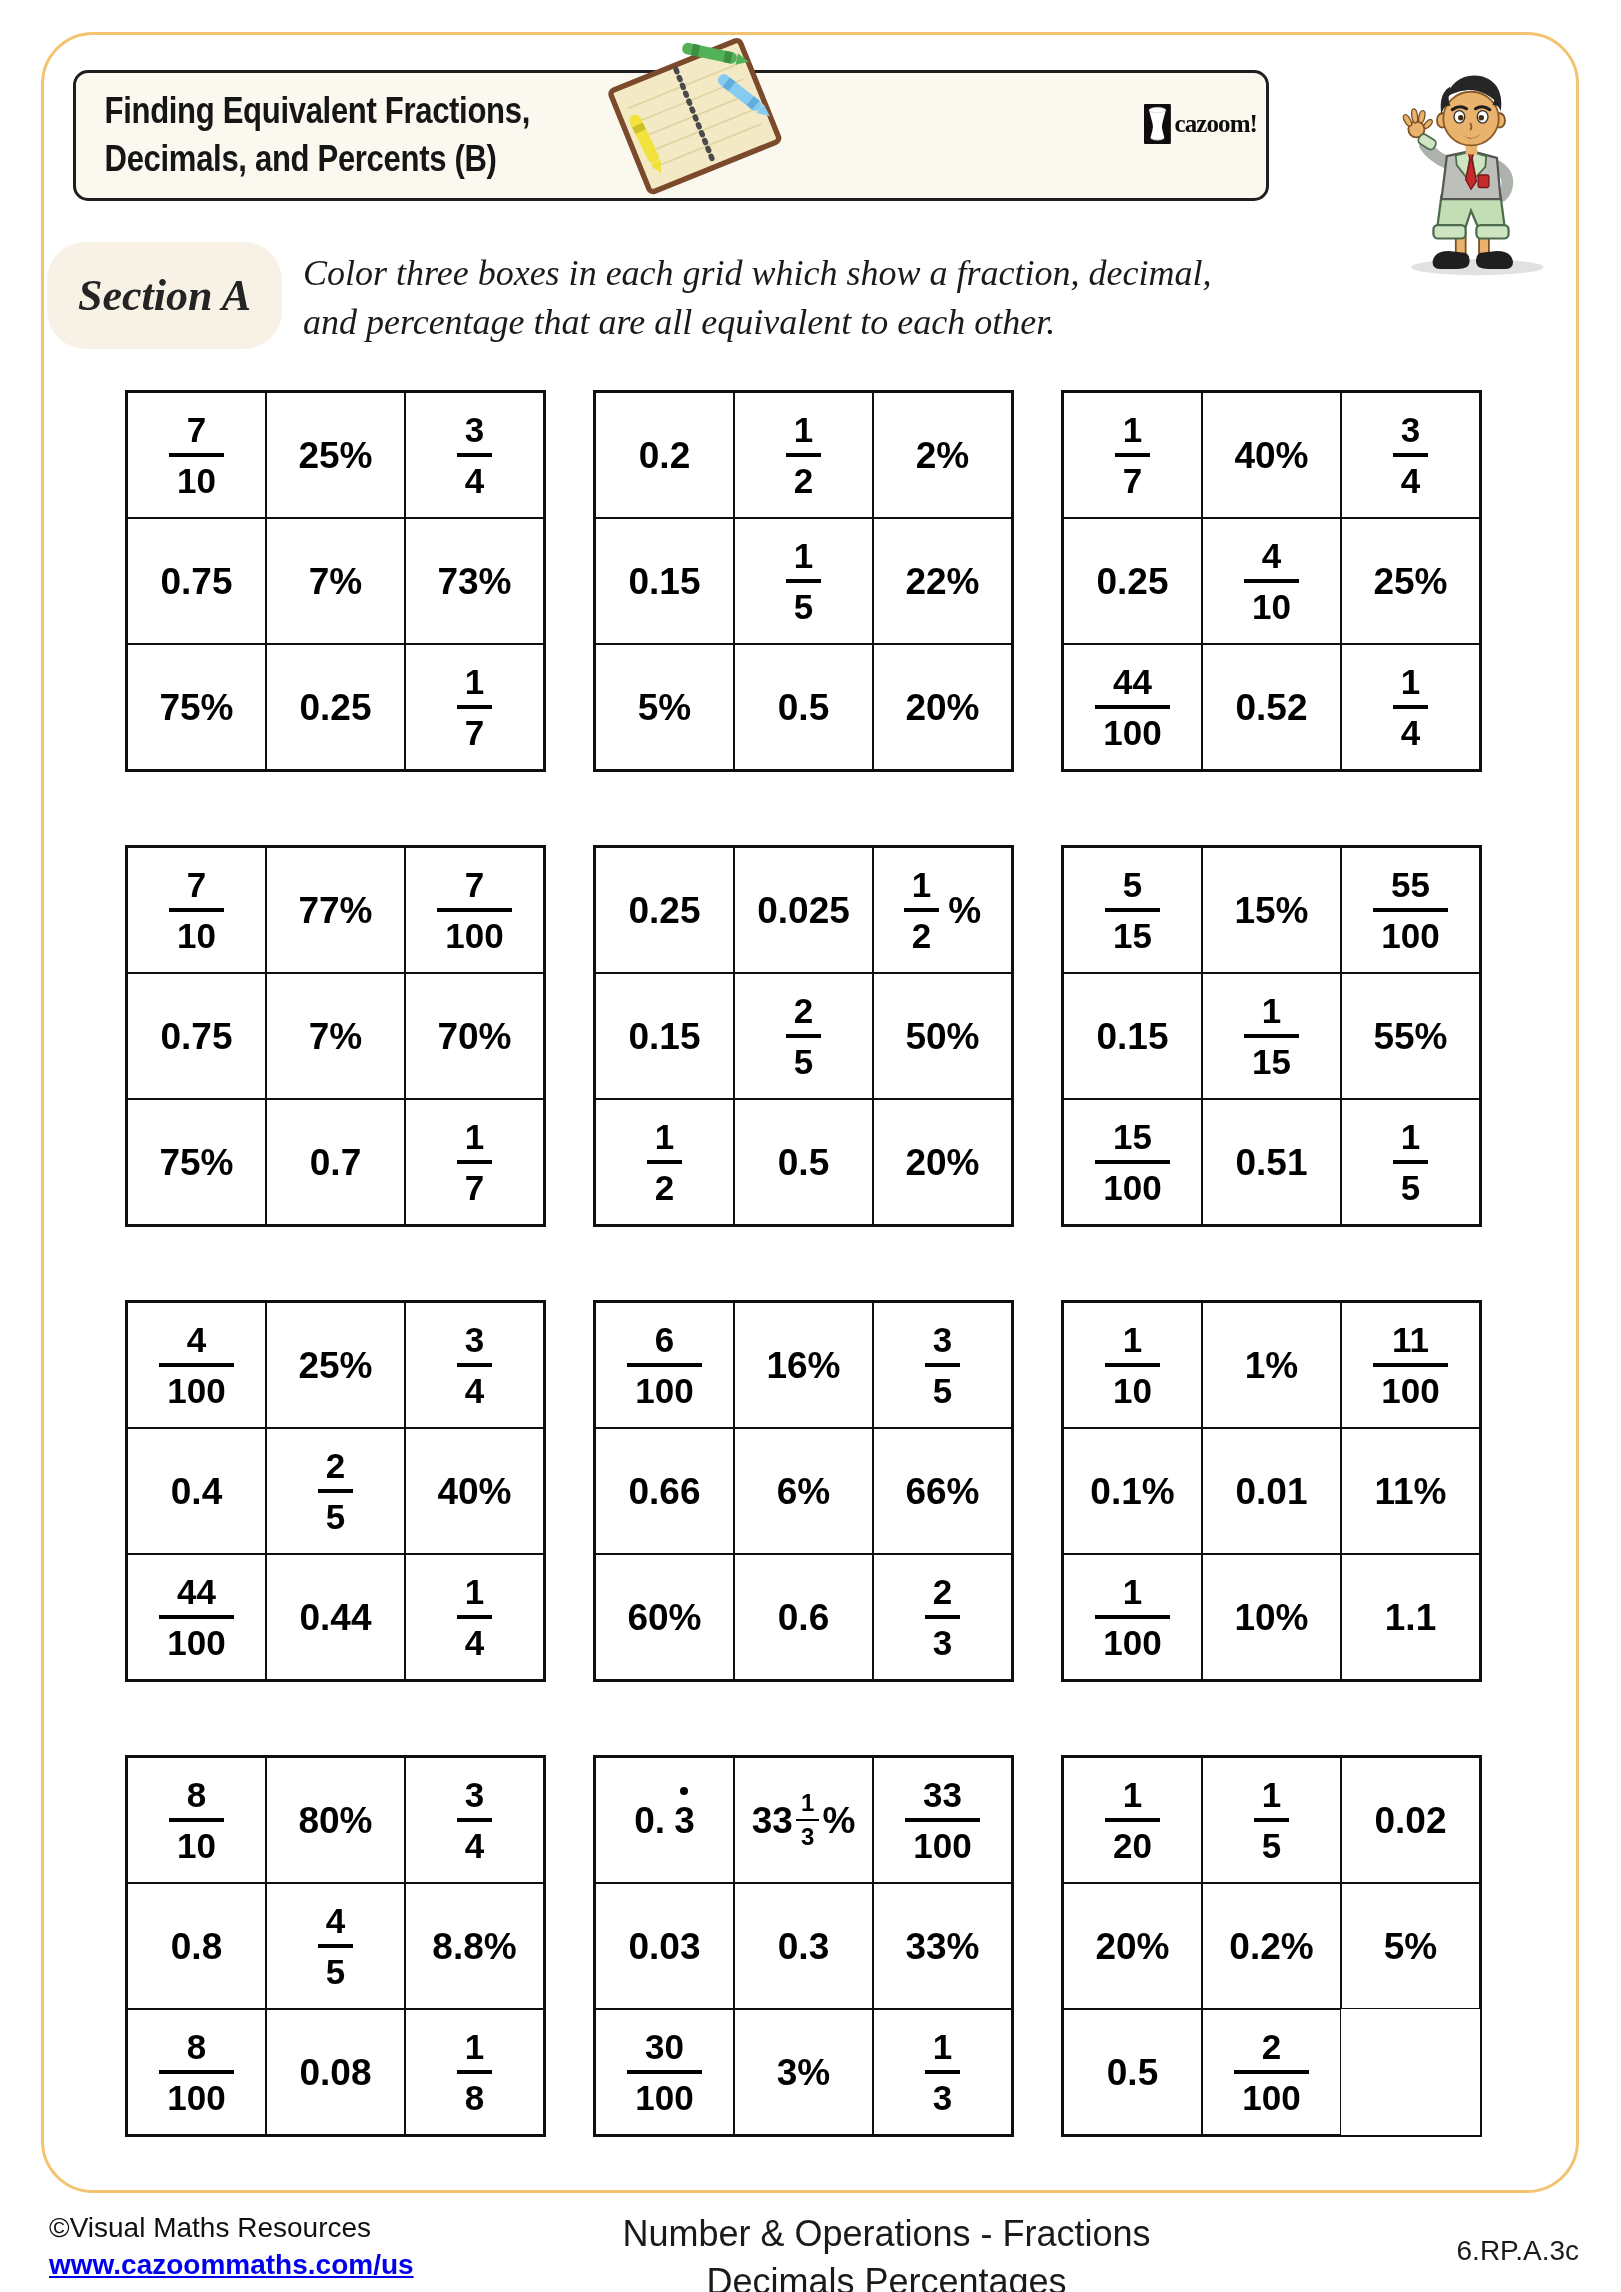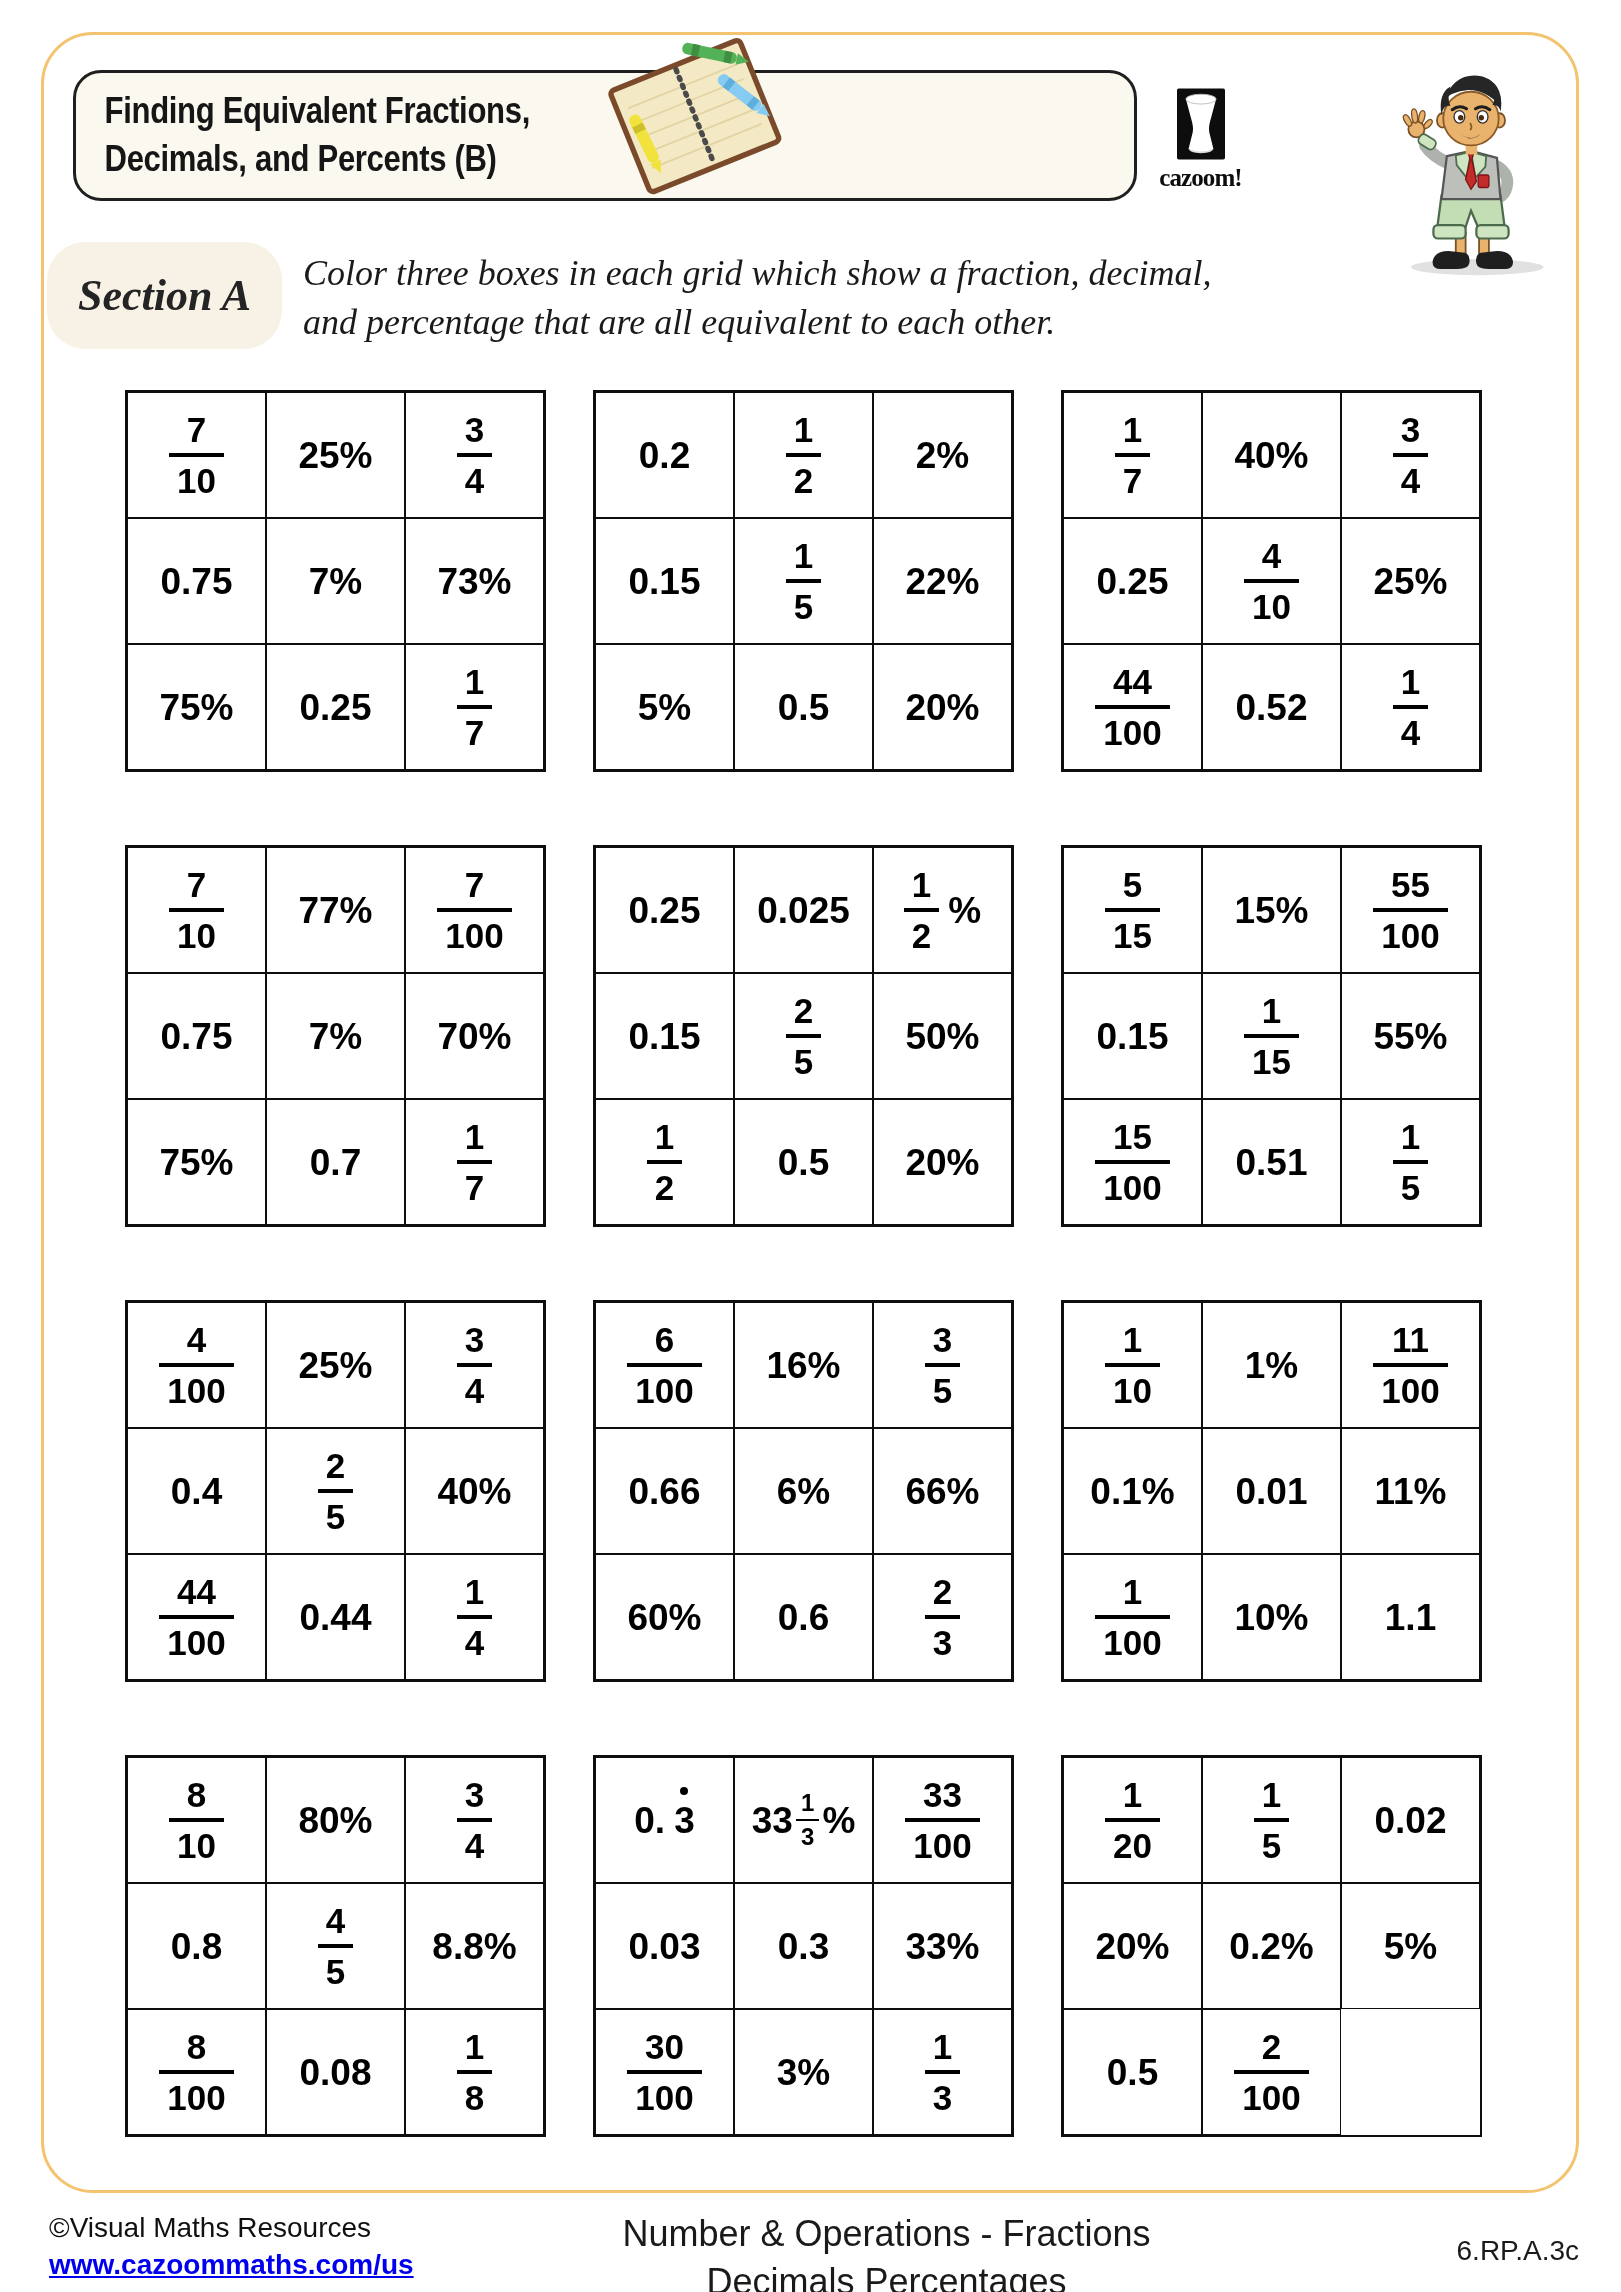"Finding Equivalent Fractions," .title-box { border-radius: 28px -> 15px; width: 1064px -> 1196px }
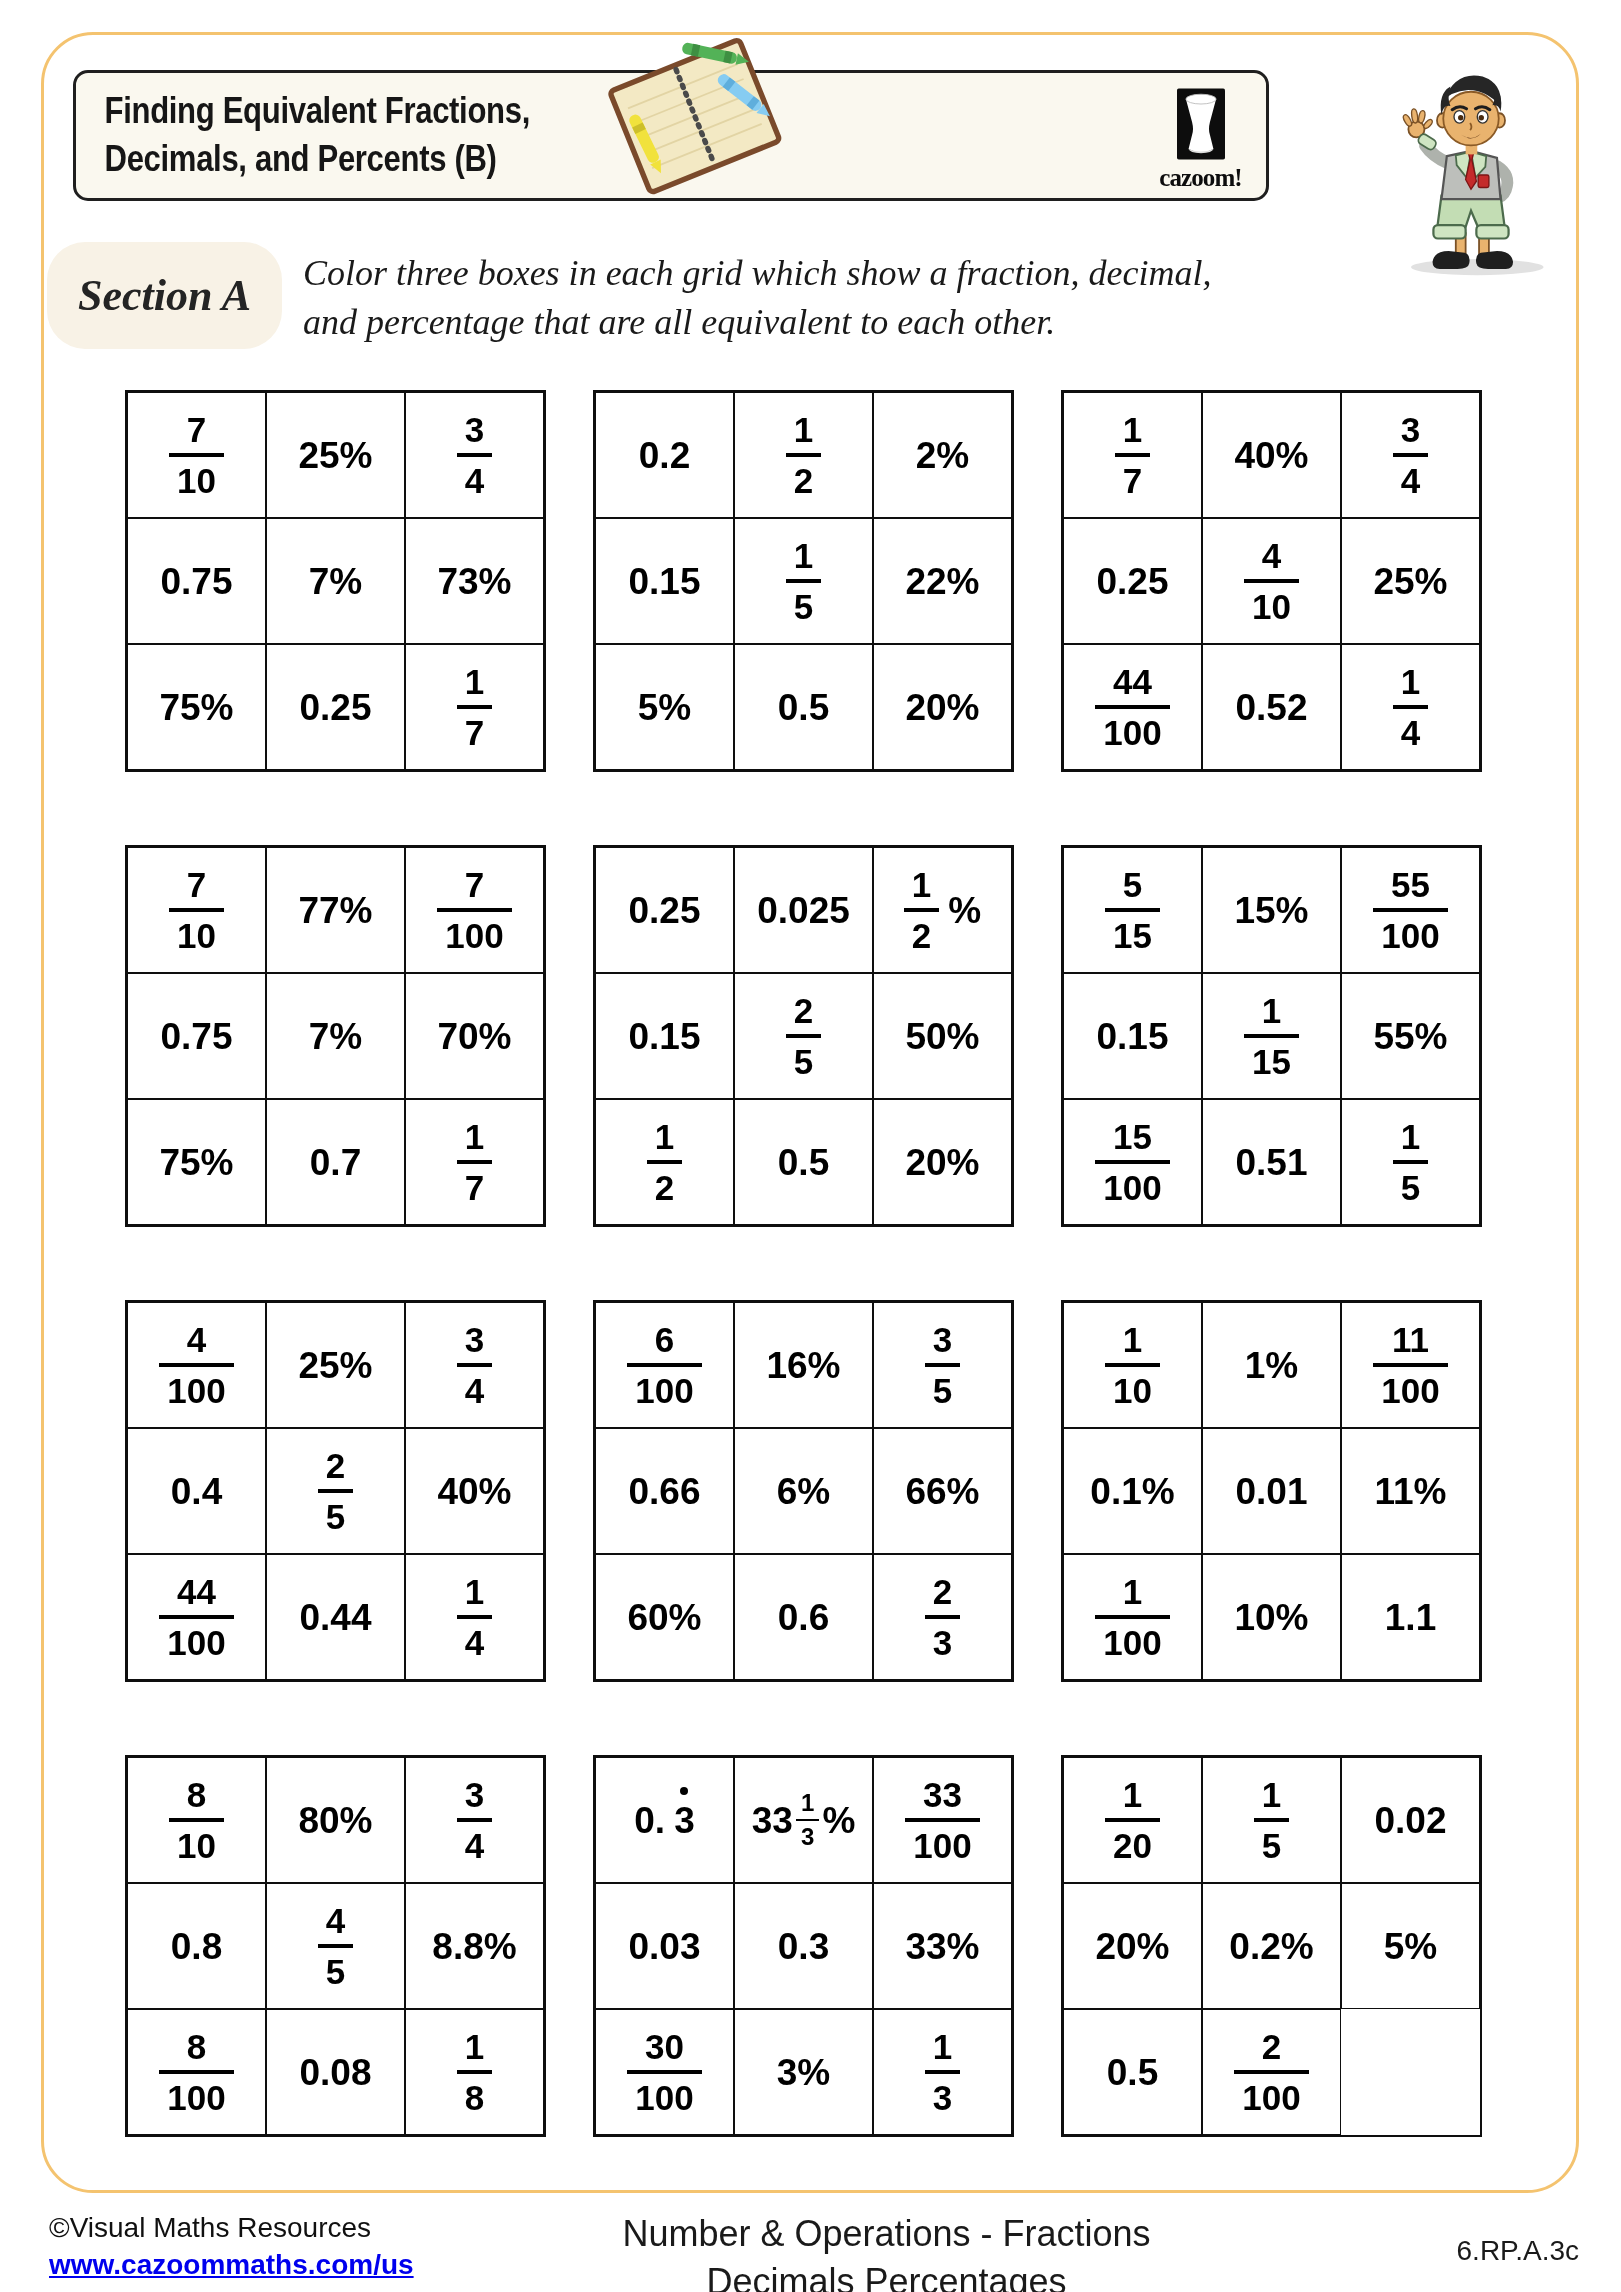"cazoom!" .logo-wrap { flex-direction: column -> row }
